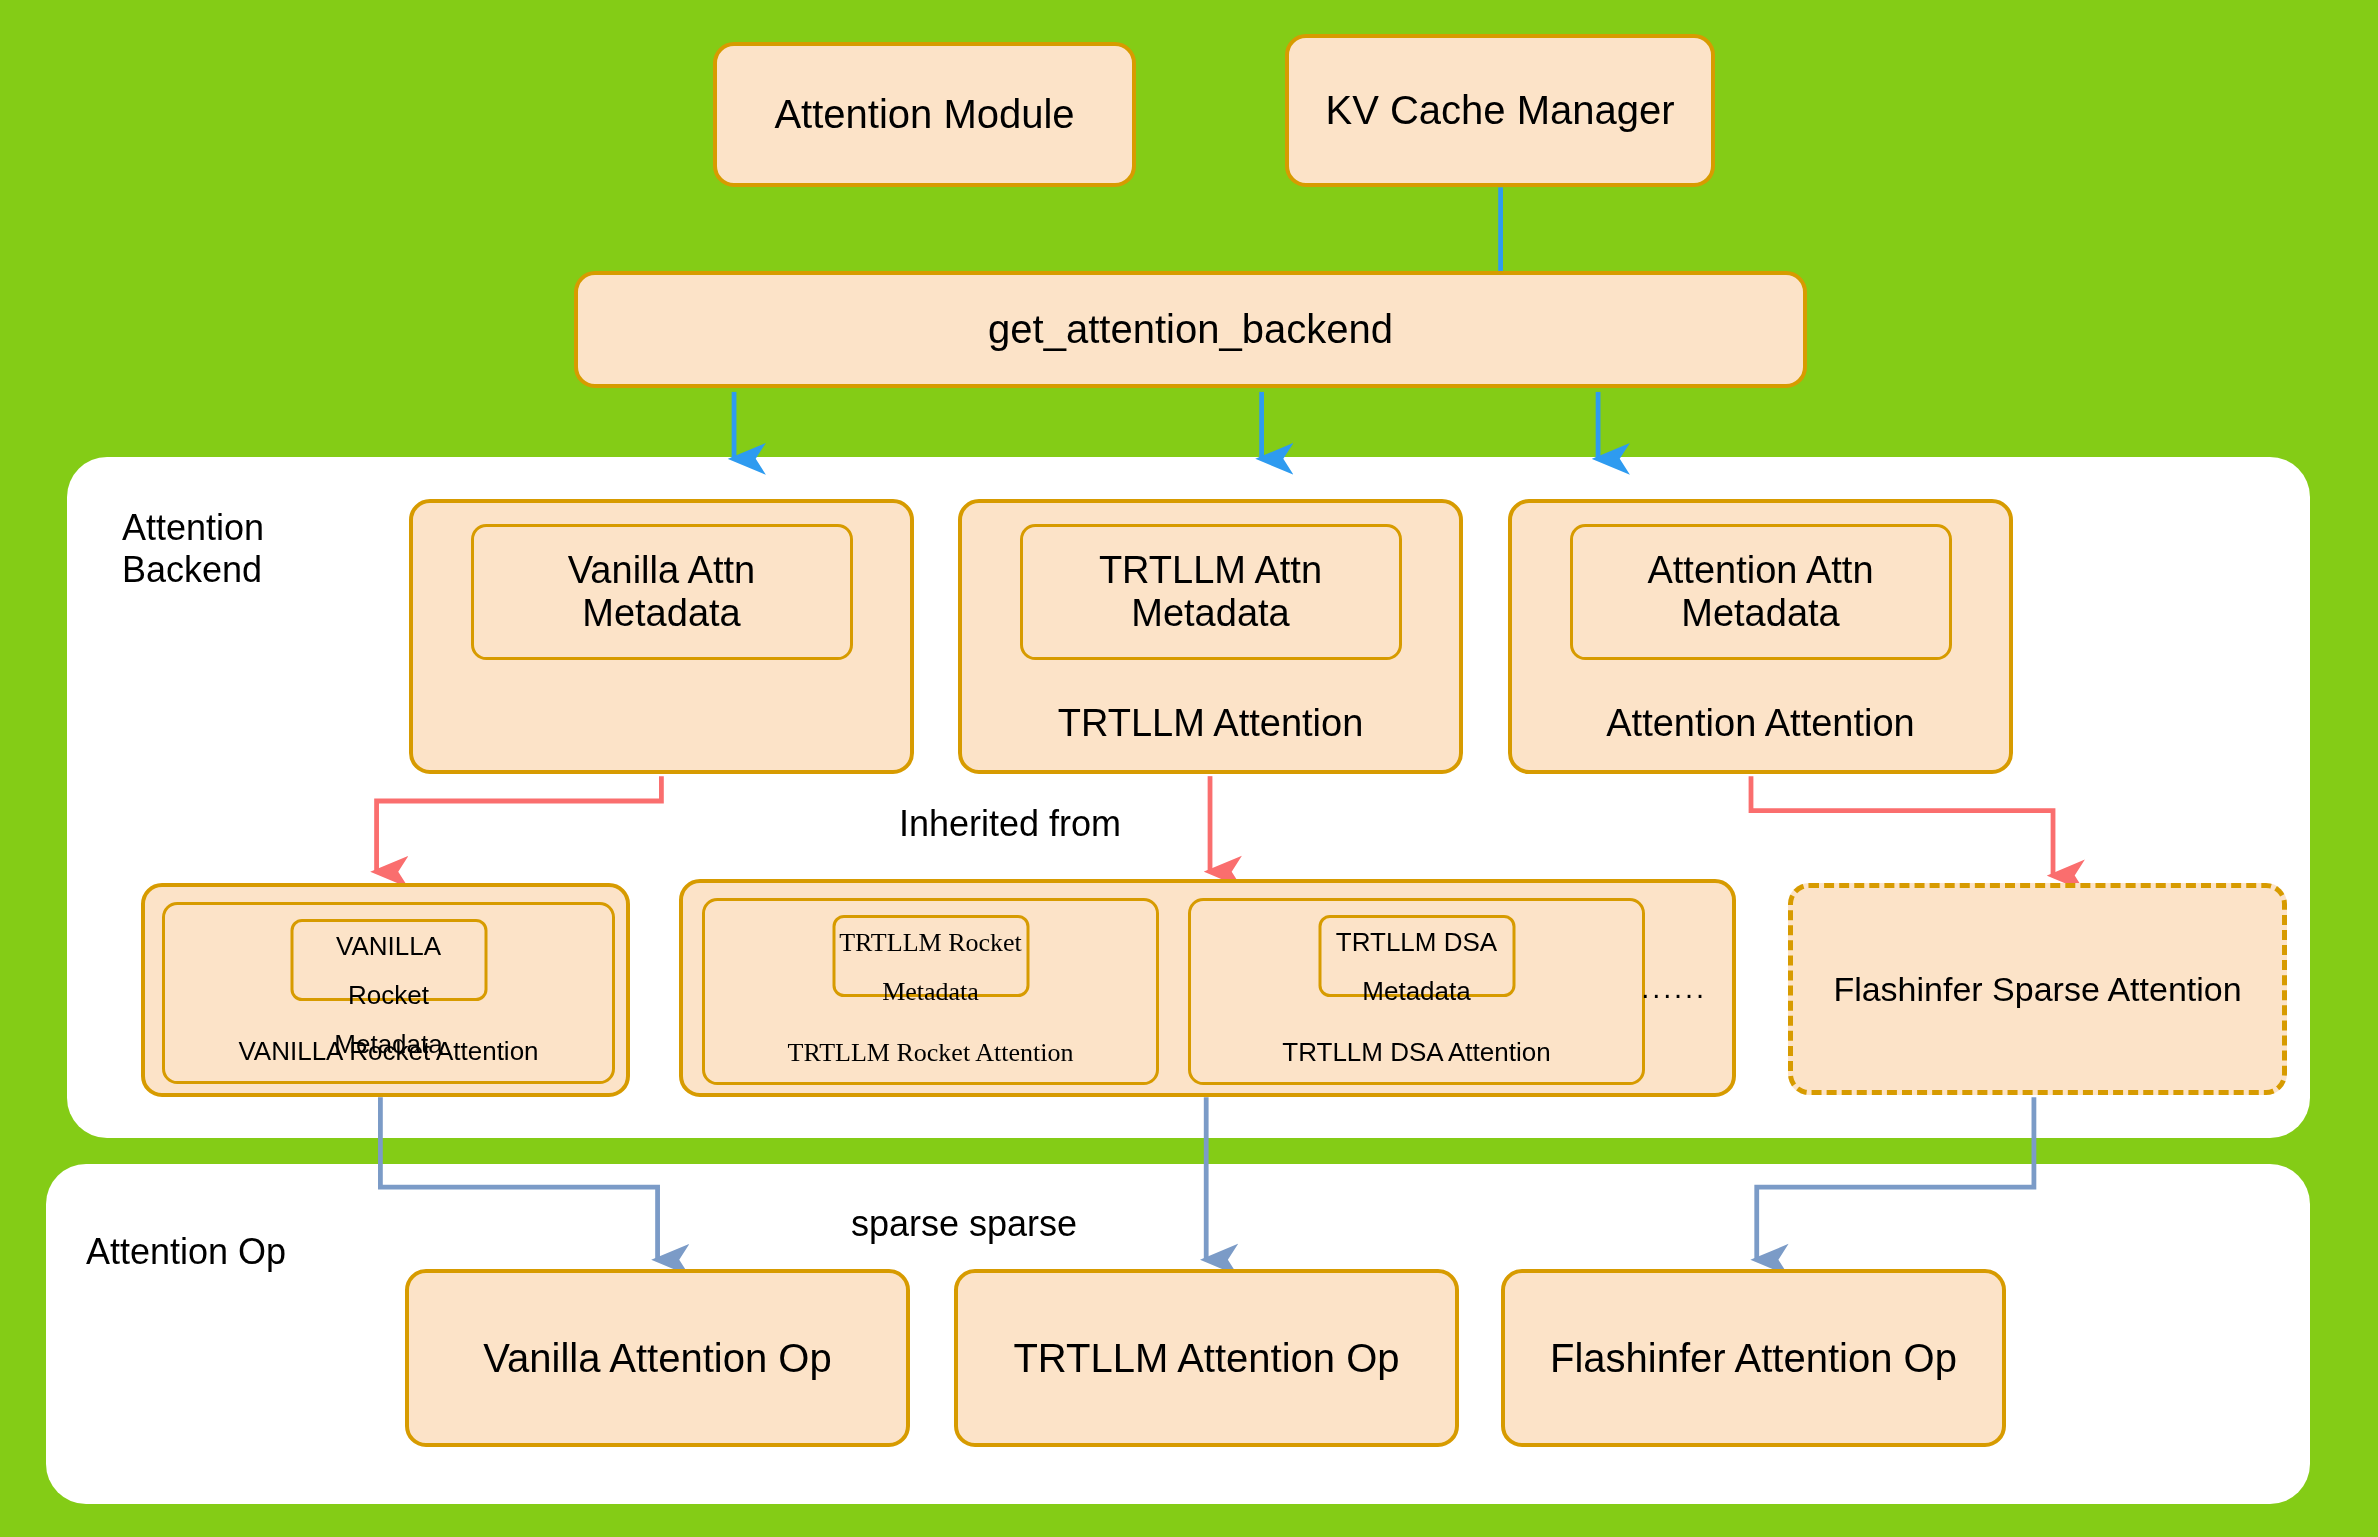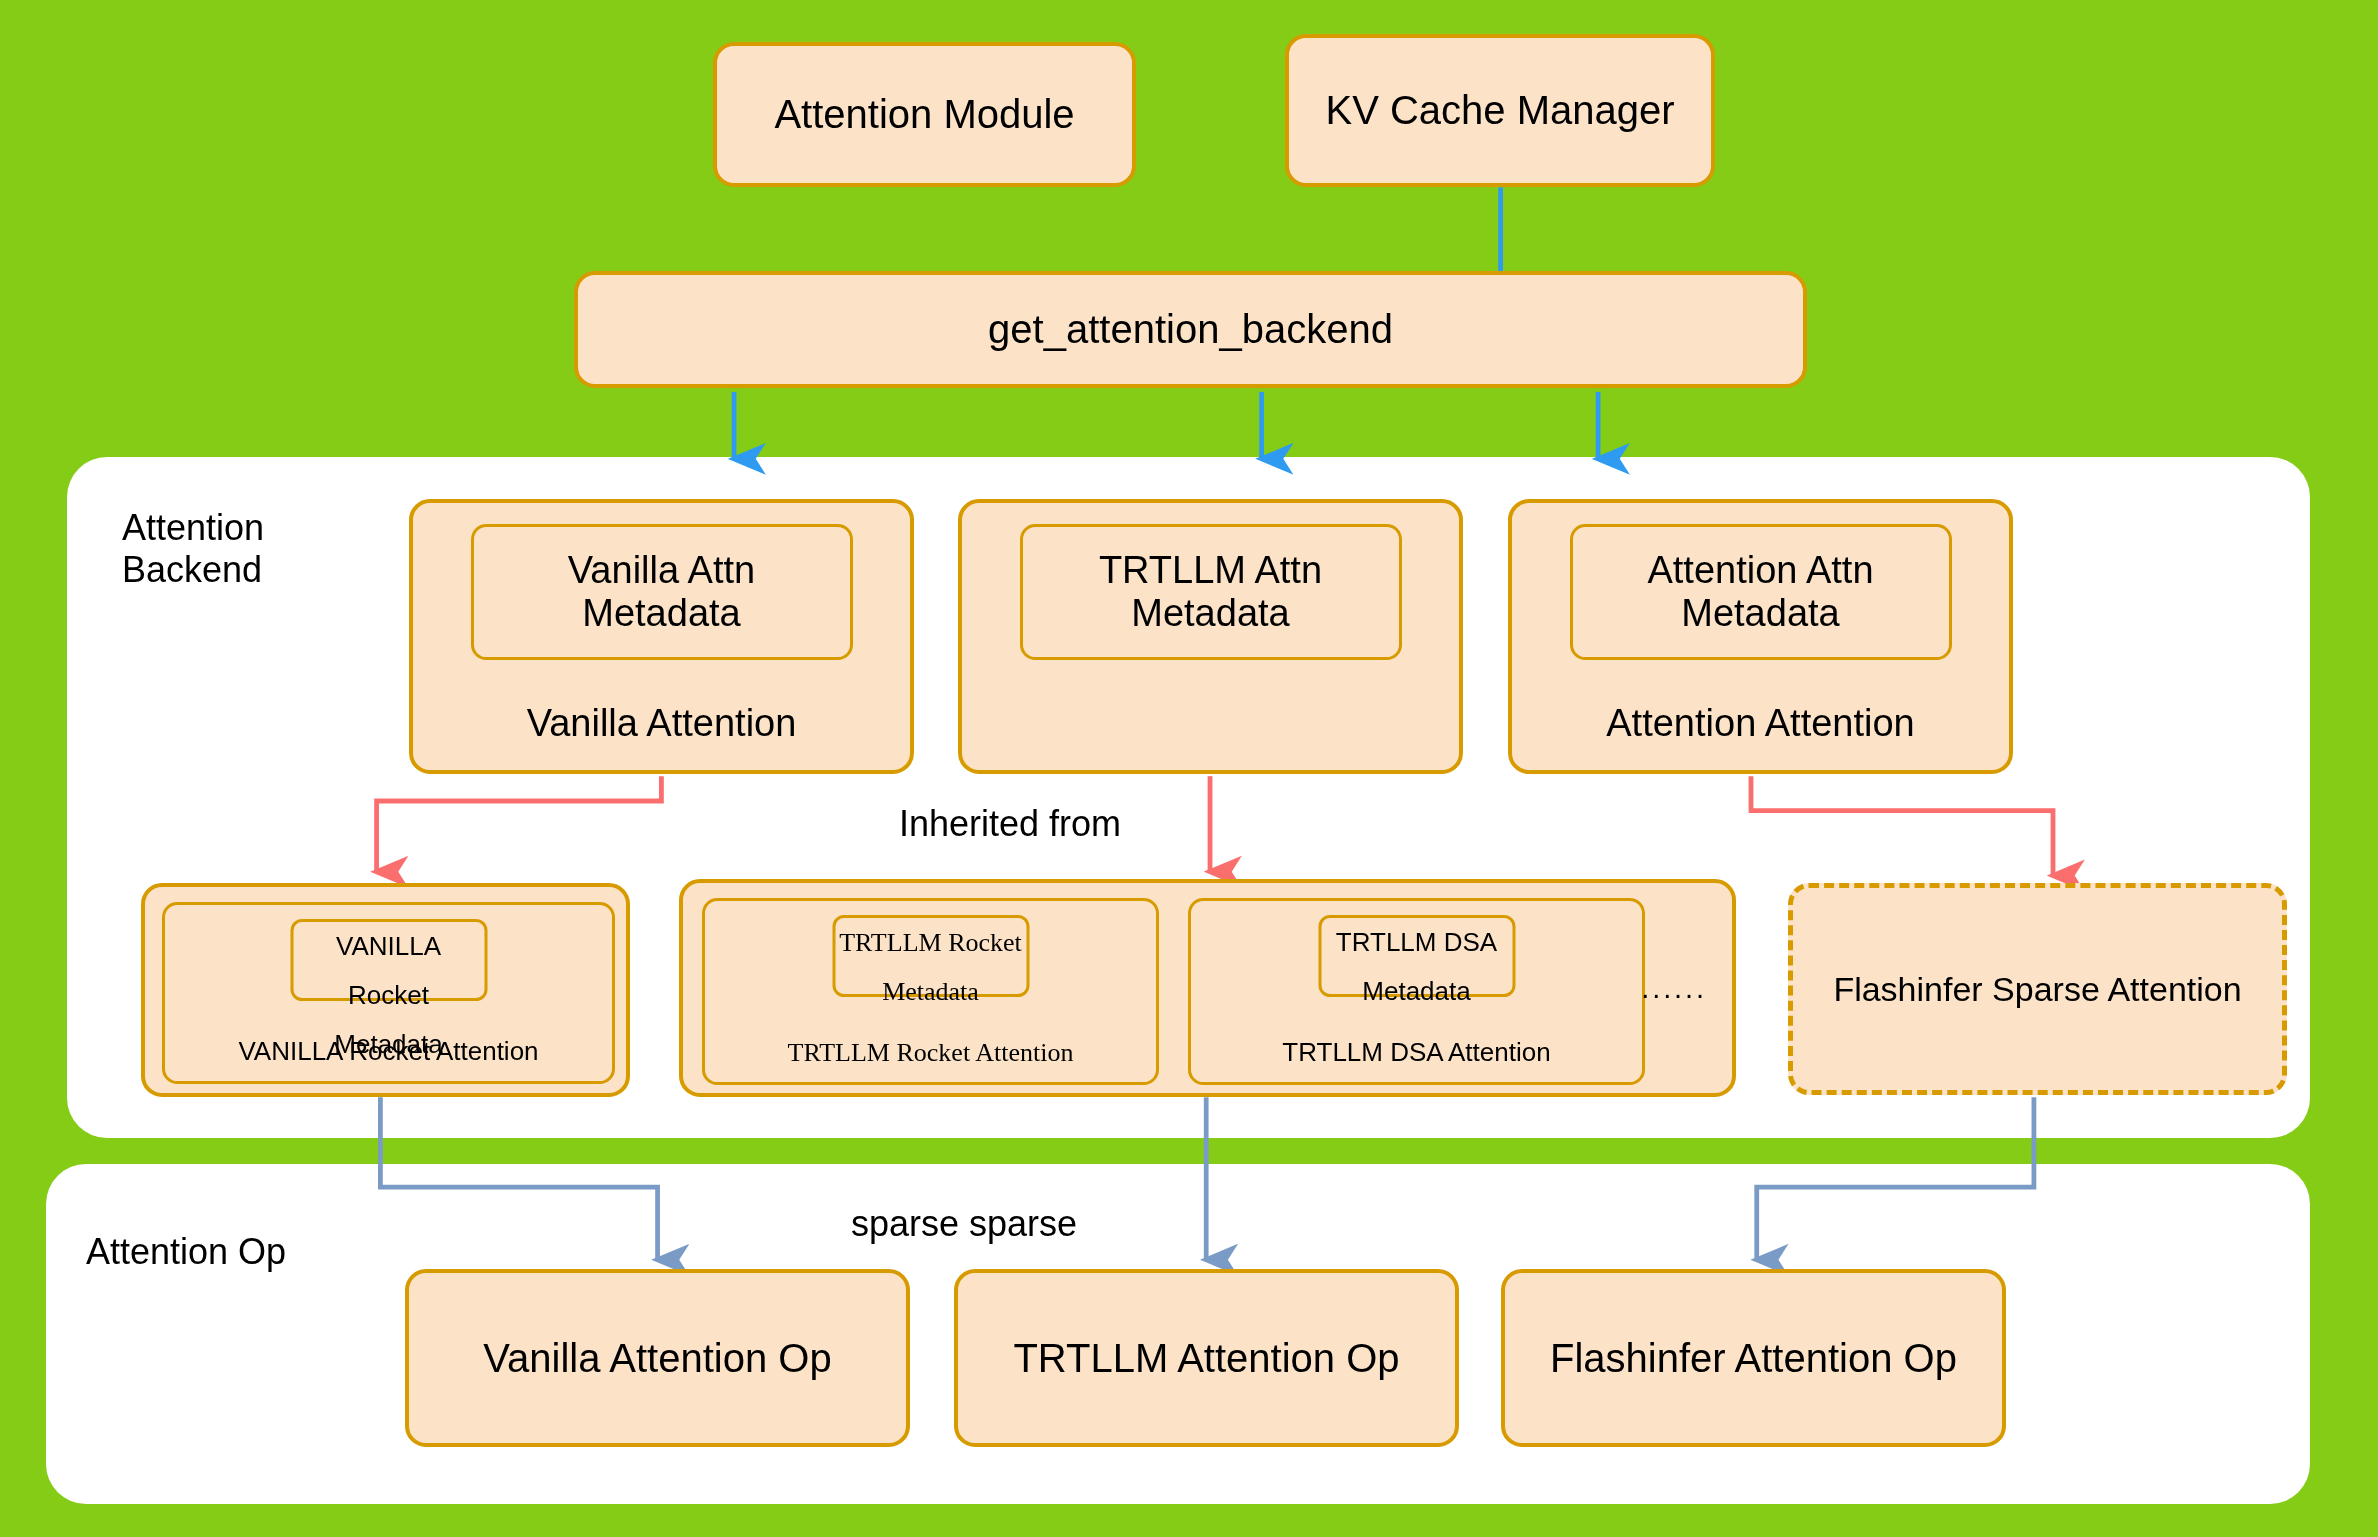"Vanilla Attention" div.cardtitle { html: <div>Vanilla Attention</div> -> none }
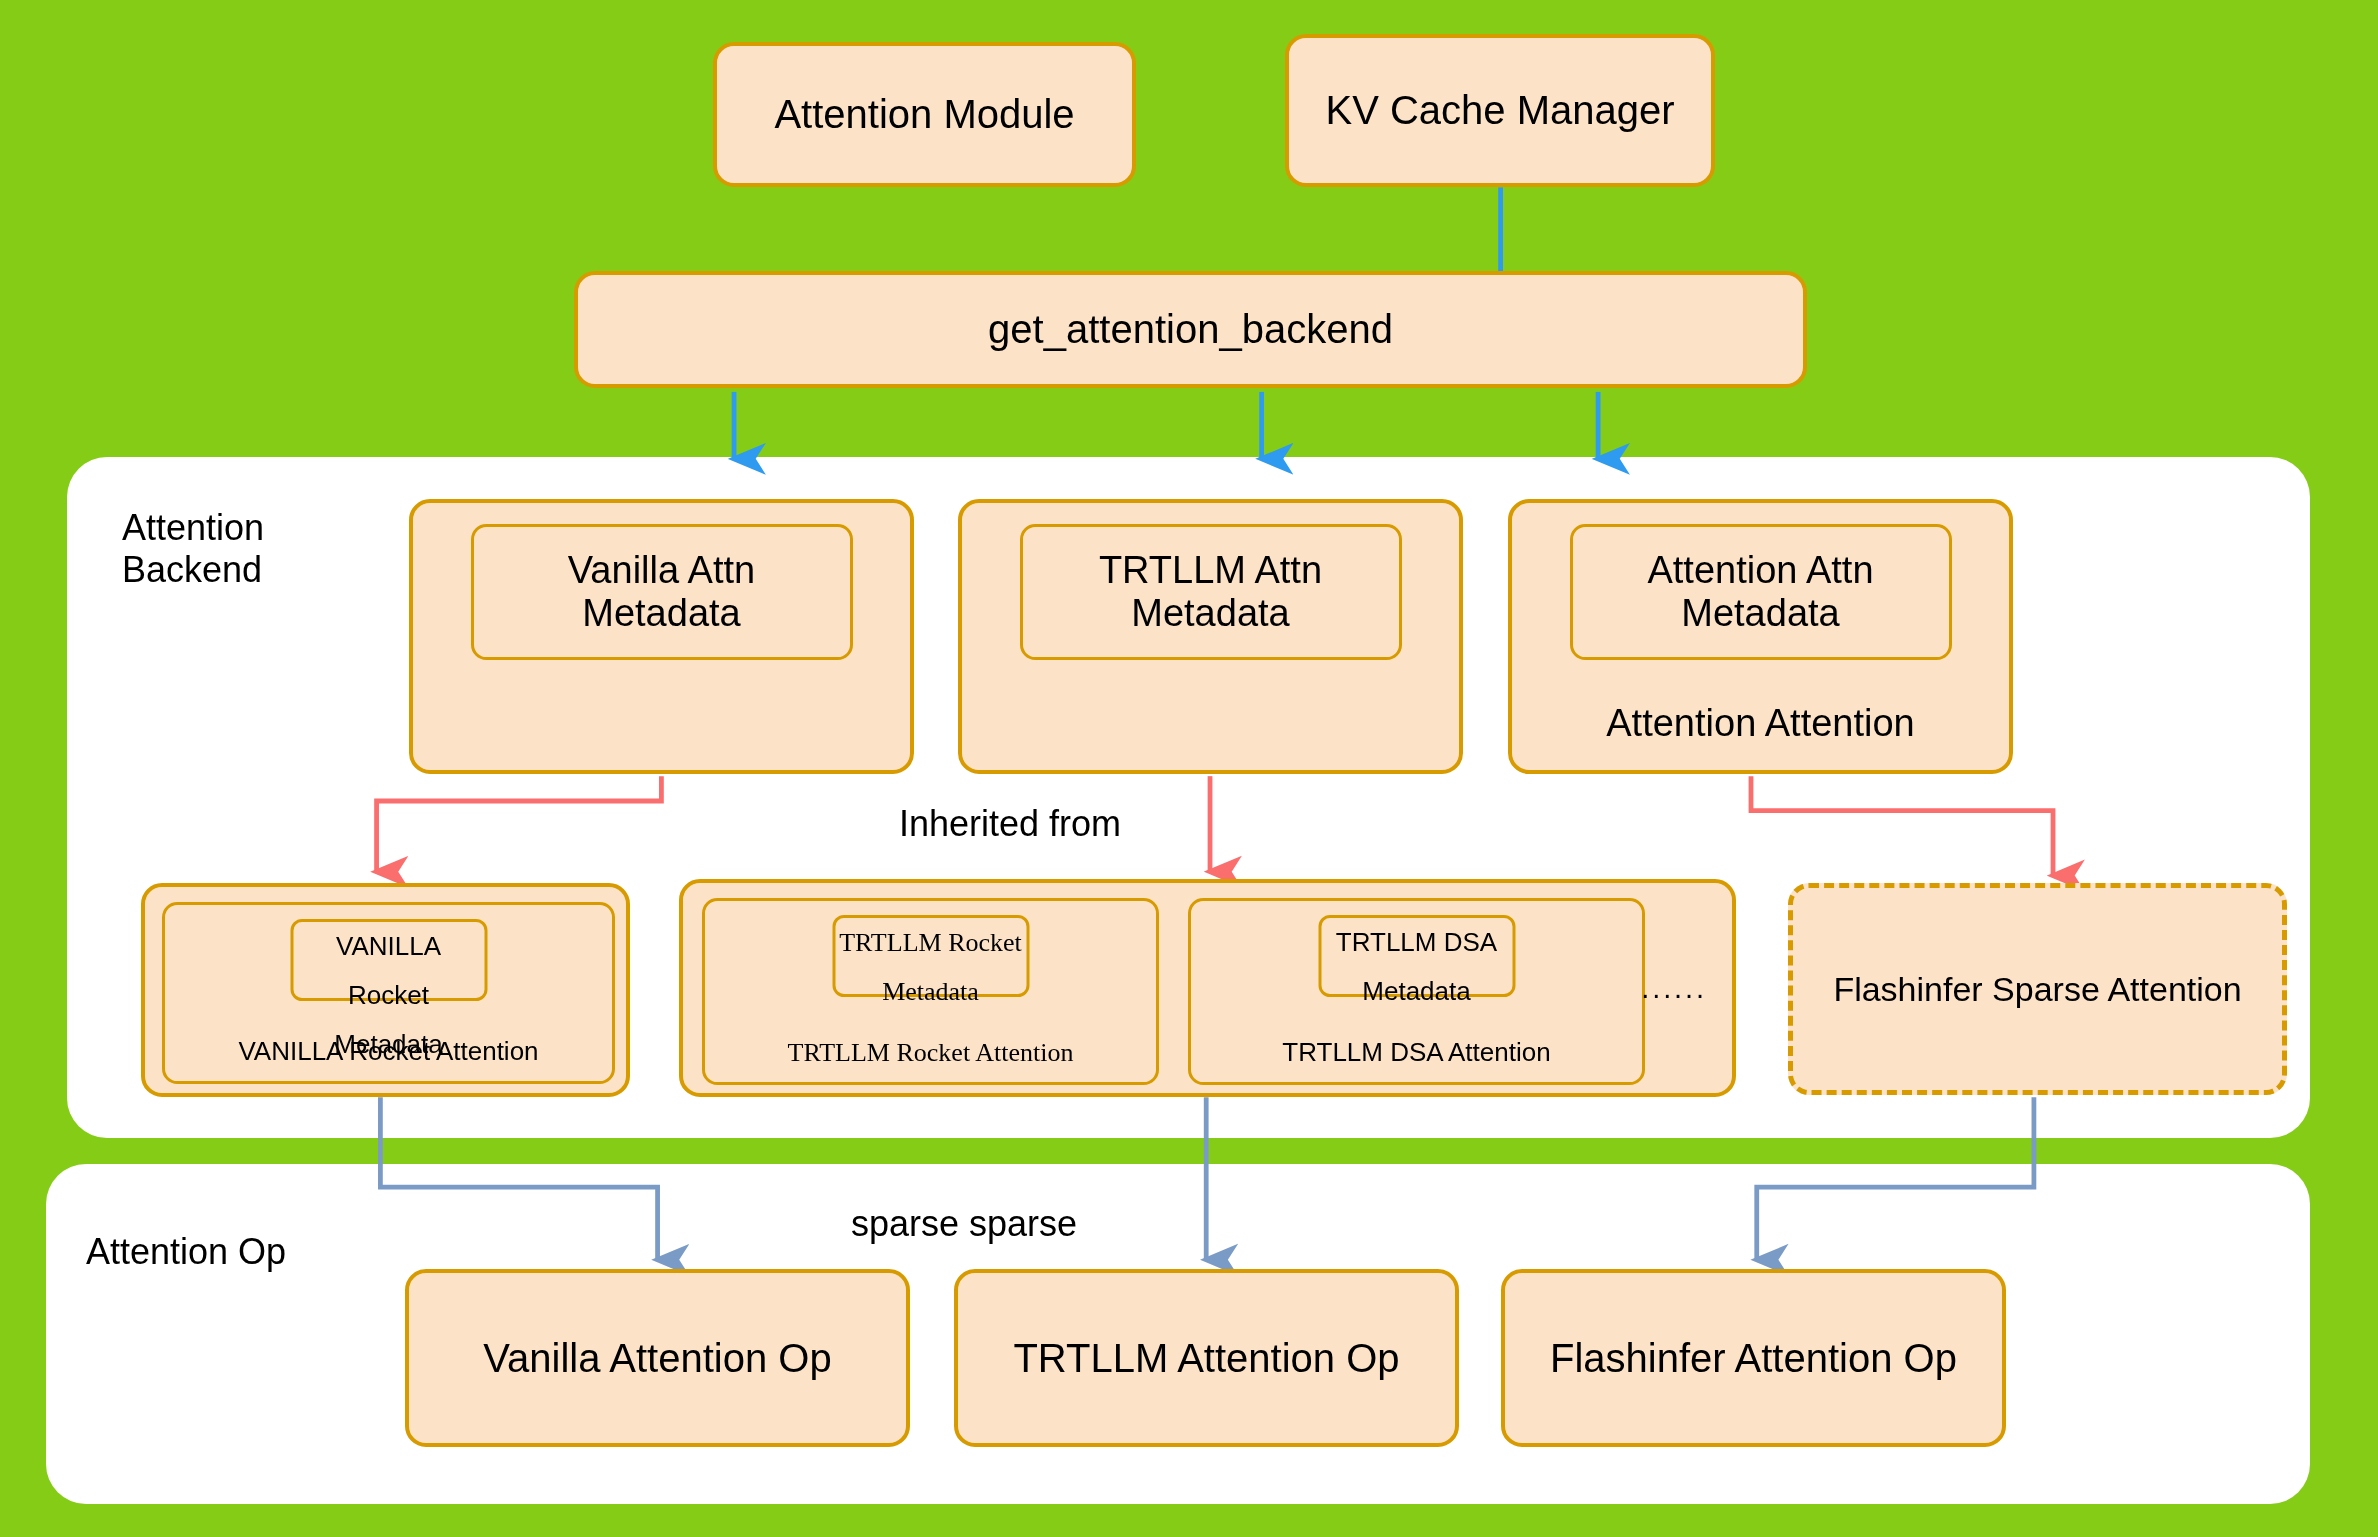"TRTLLM Attention" div.cardtitle { html: none -> <div>TRTLLM Attention</div> }
